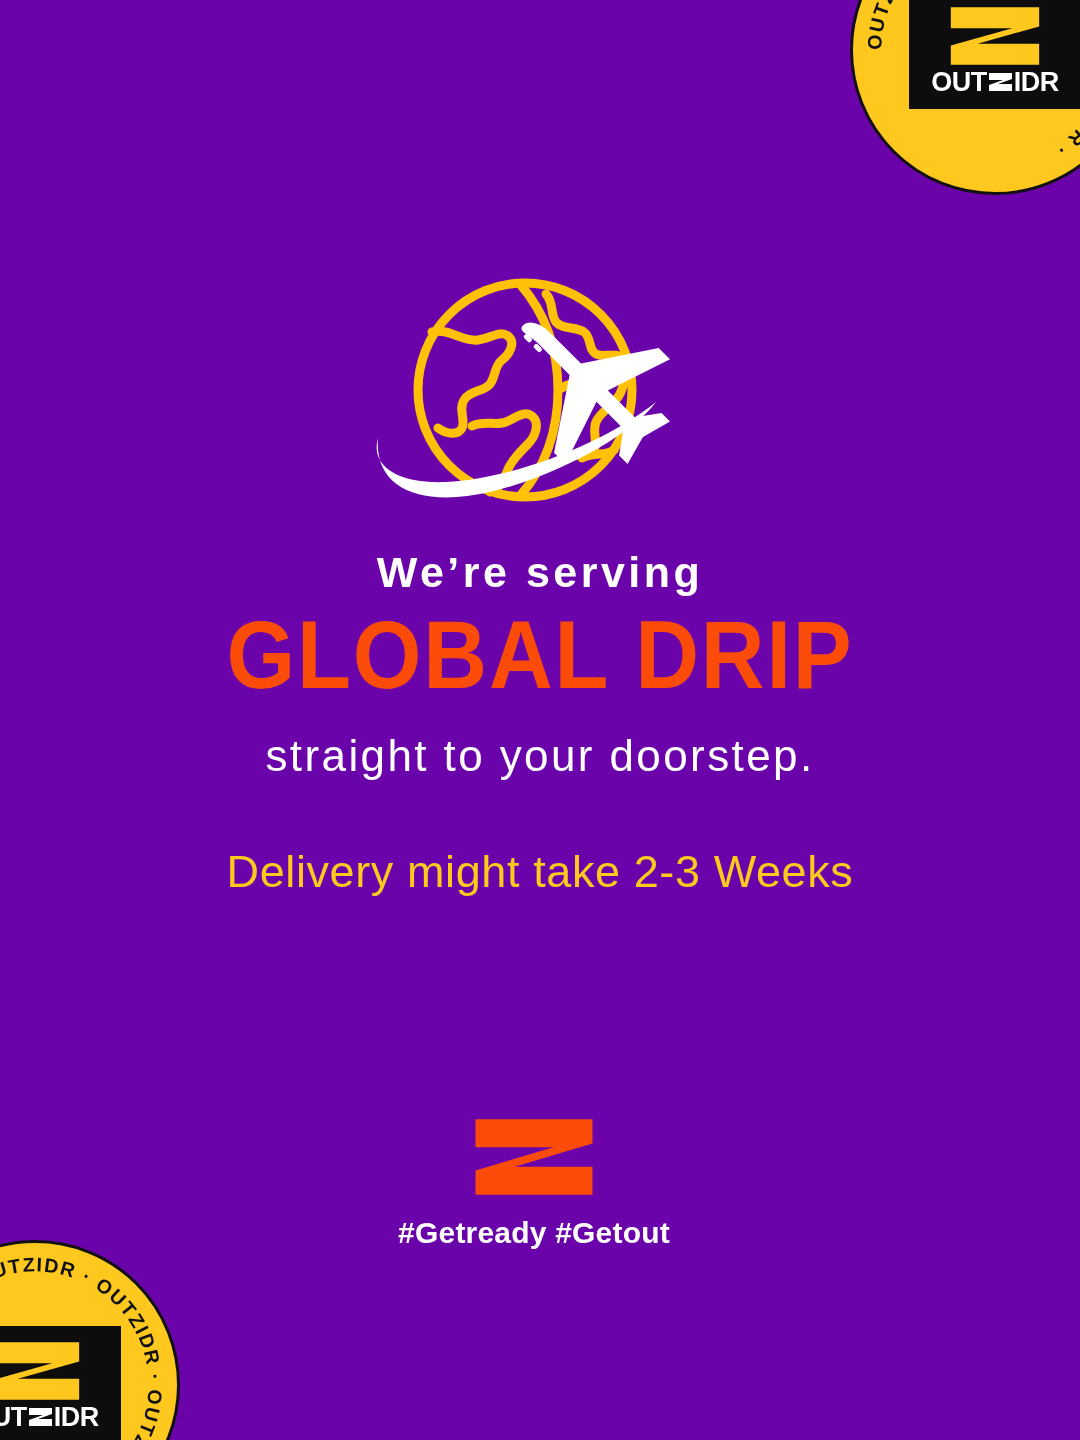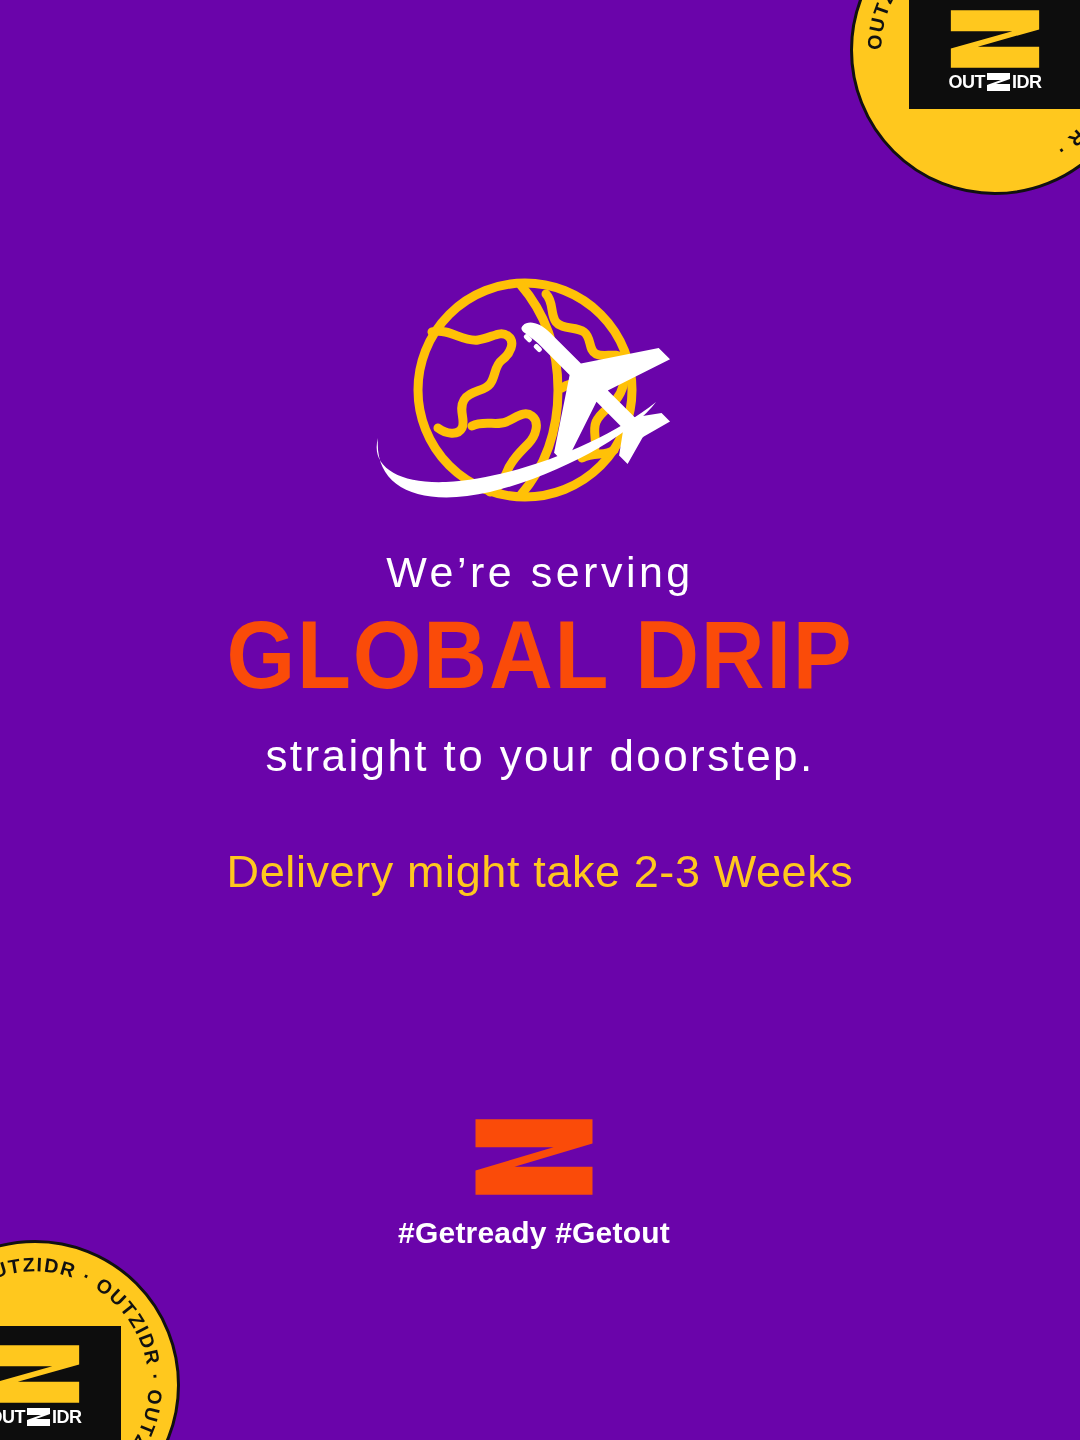"OUT" .badge-core .wordmark { font-size: 18px -> 27px }
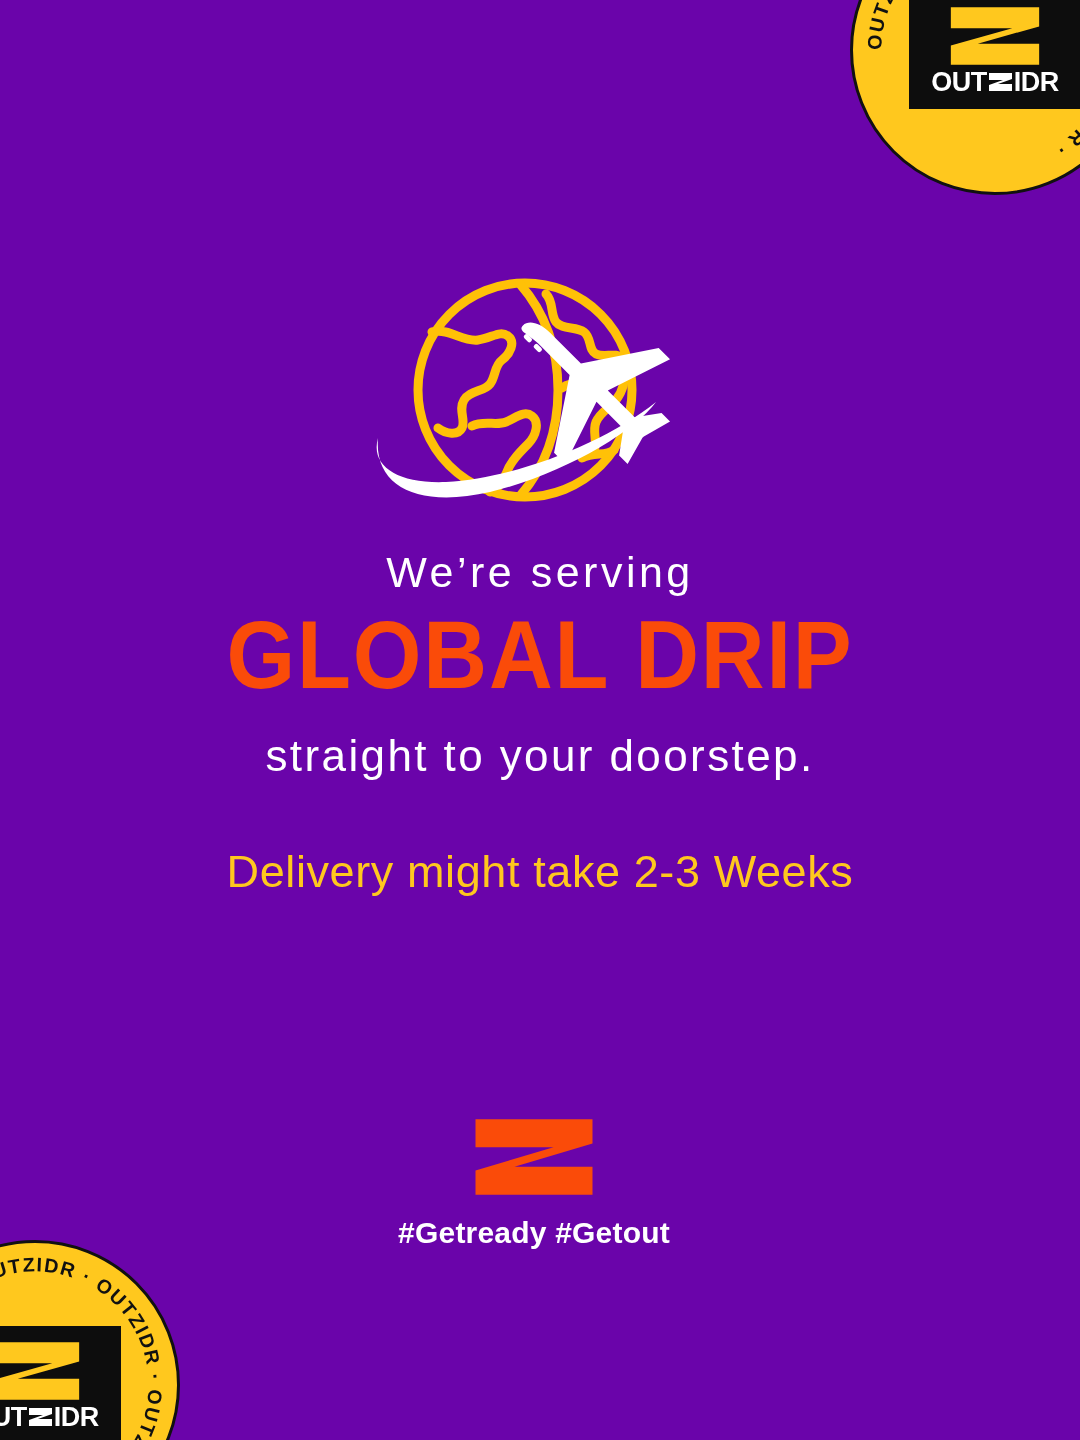"We’re serving" .line-serving { font-weight: 400 -> 700 }
